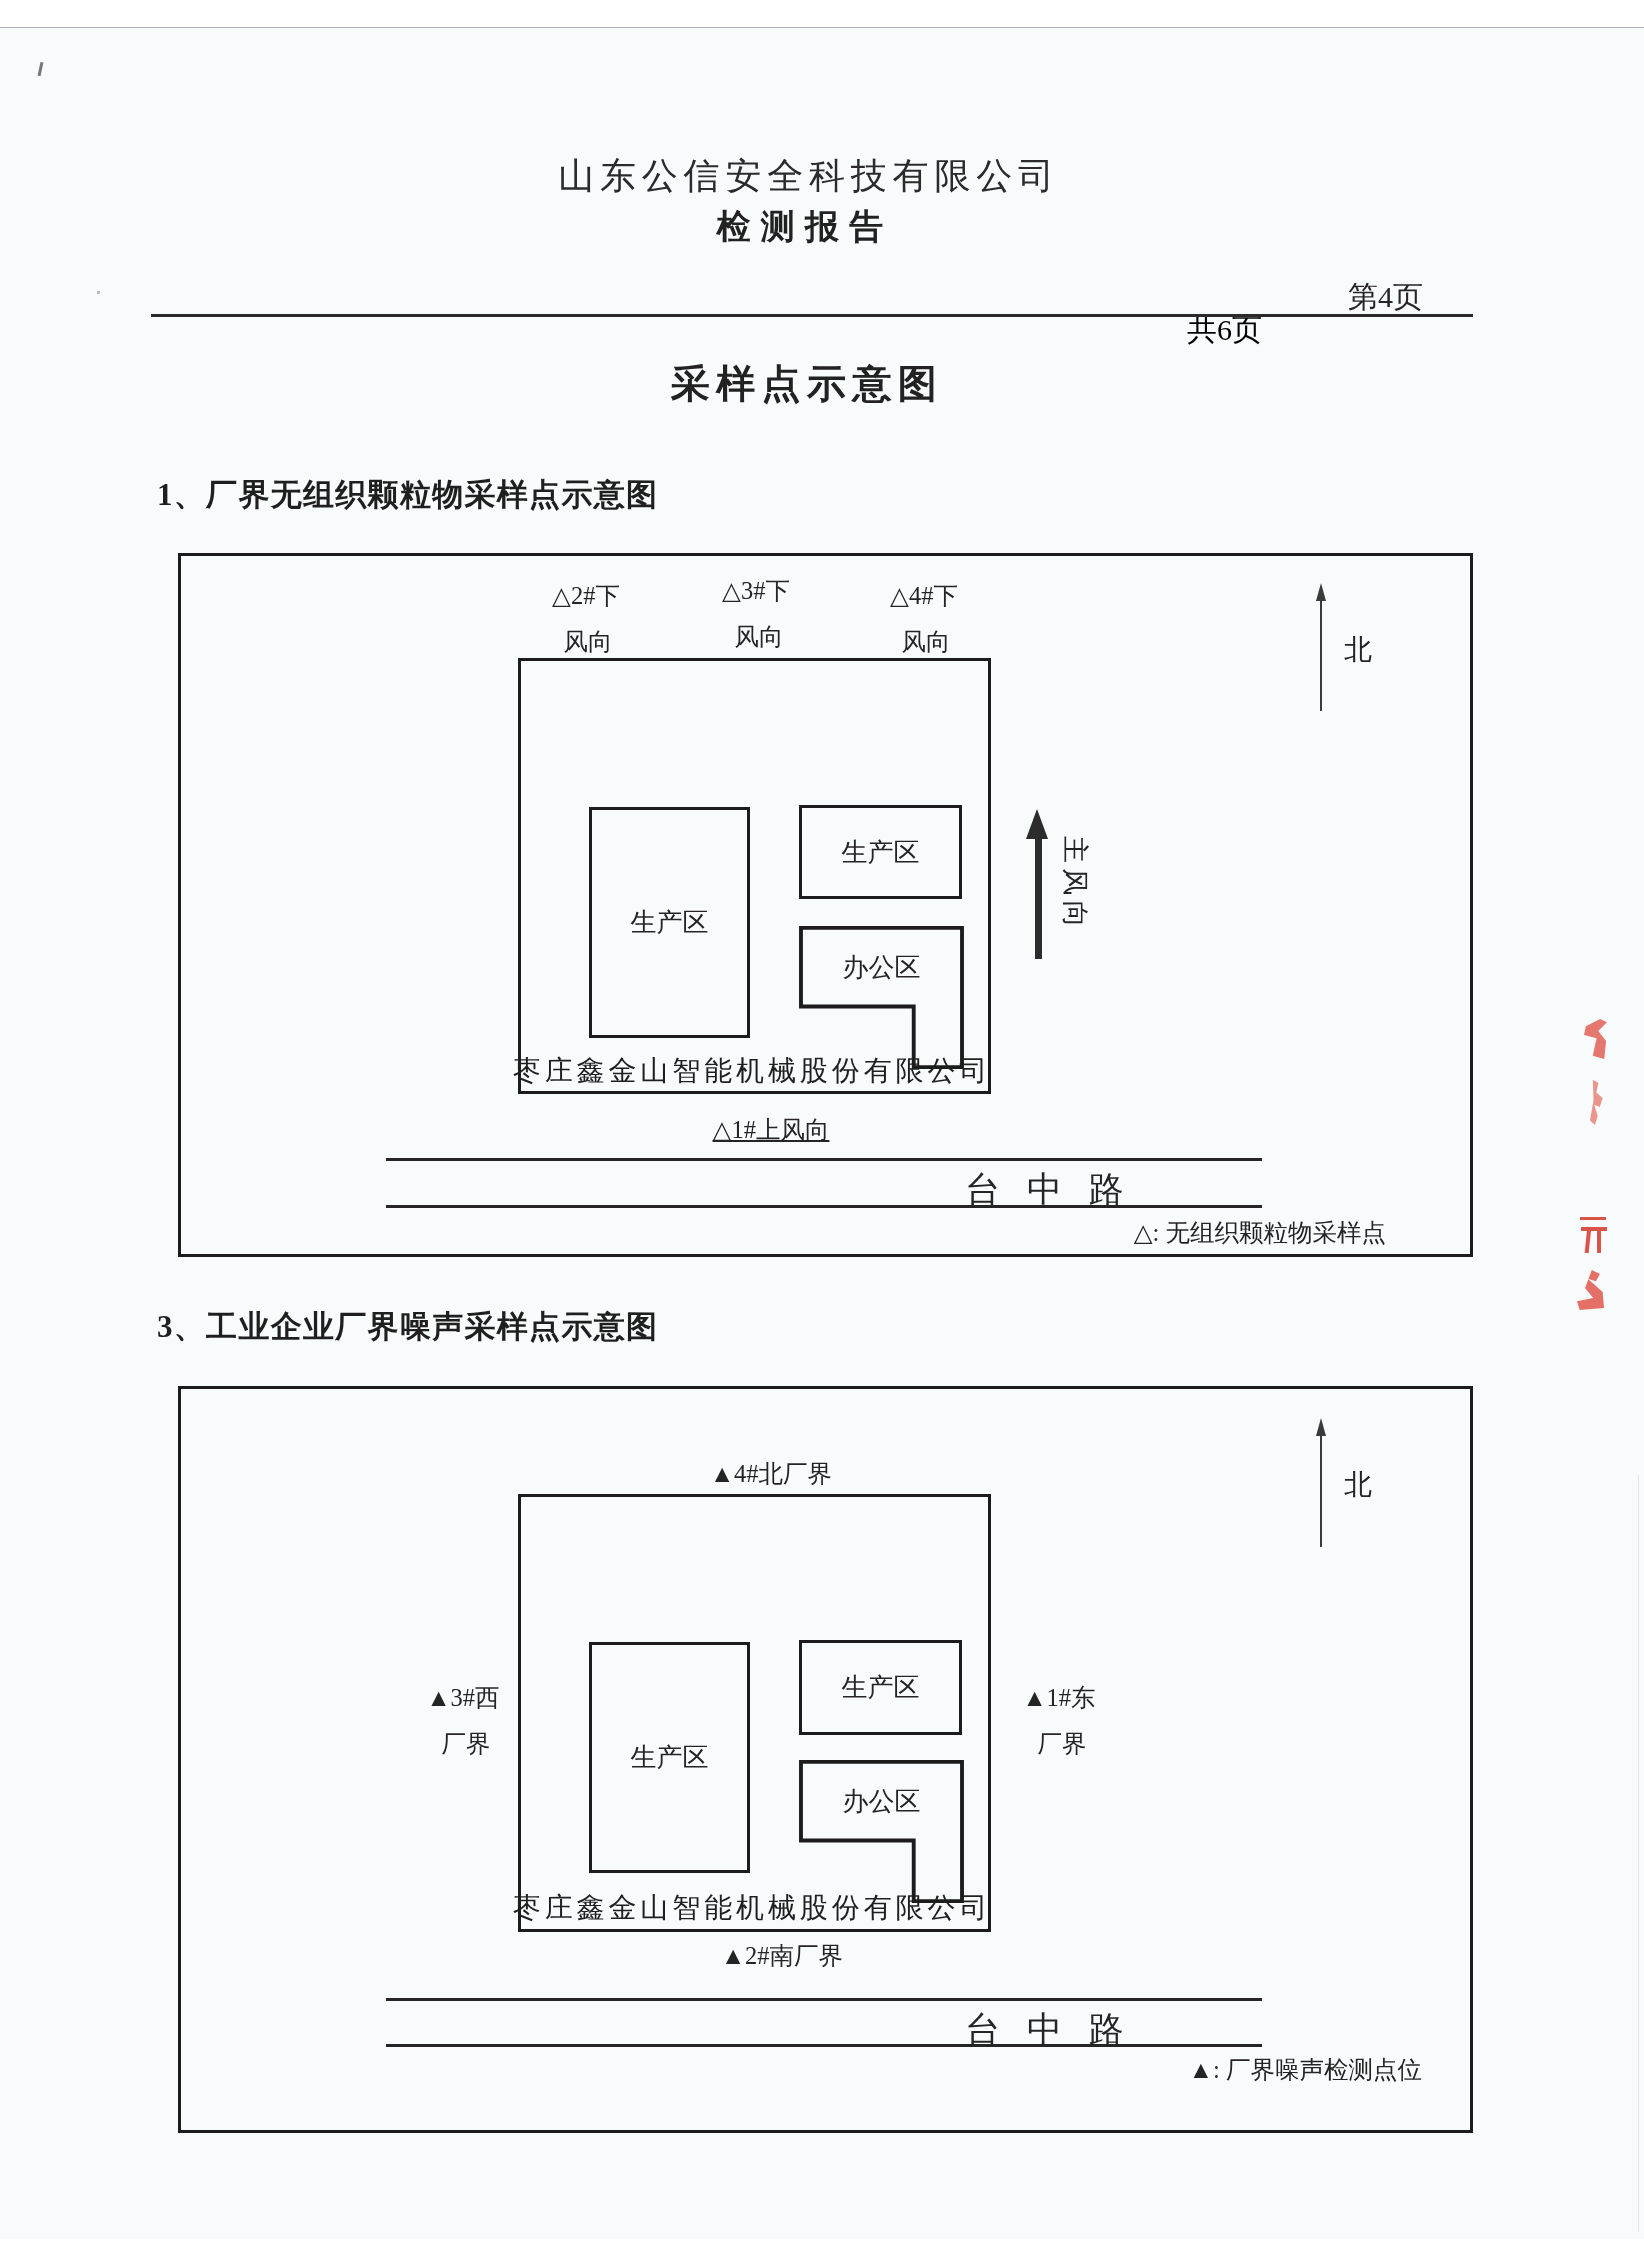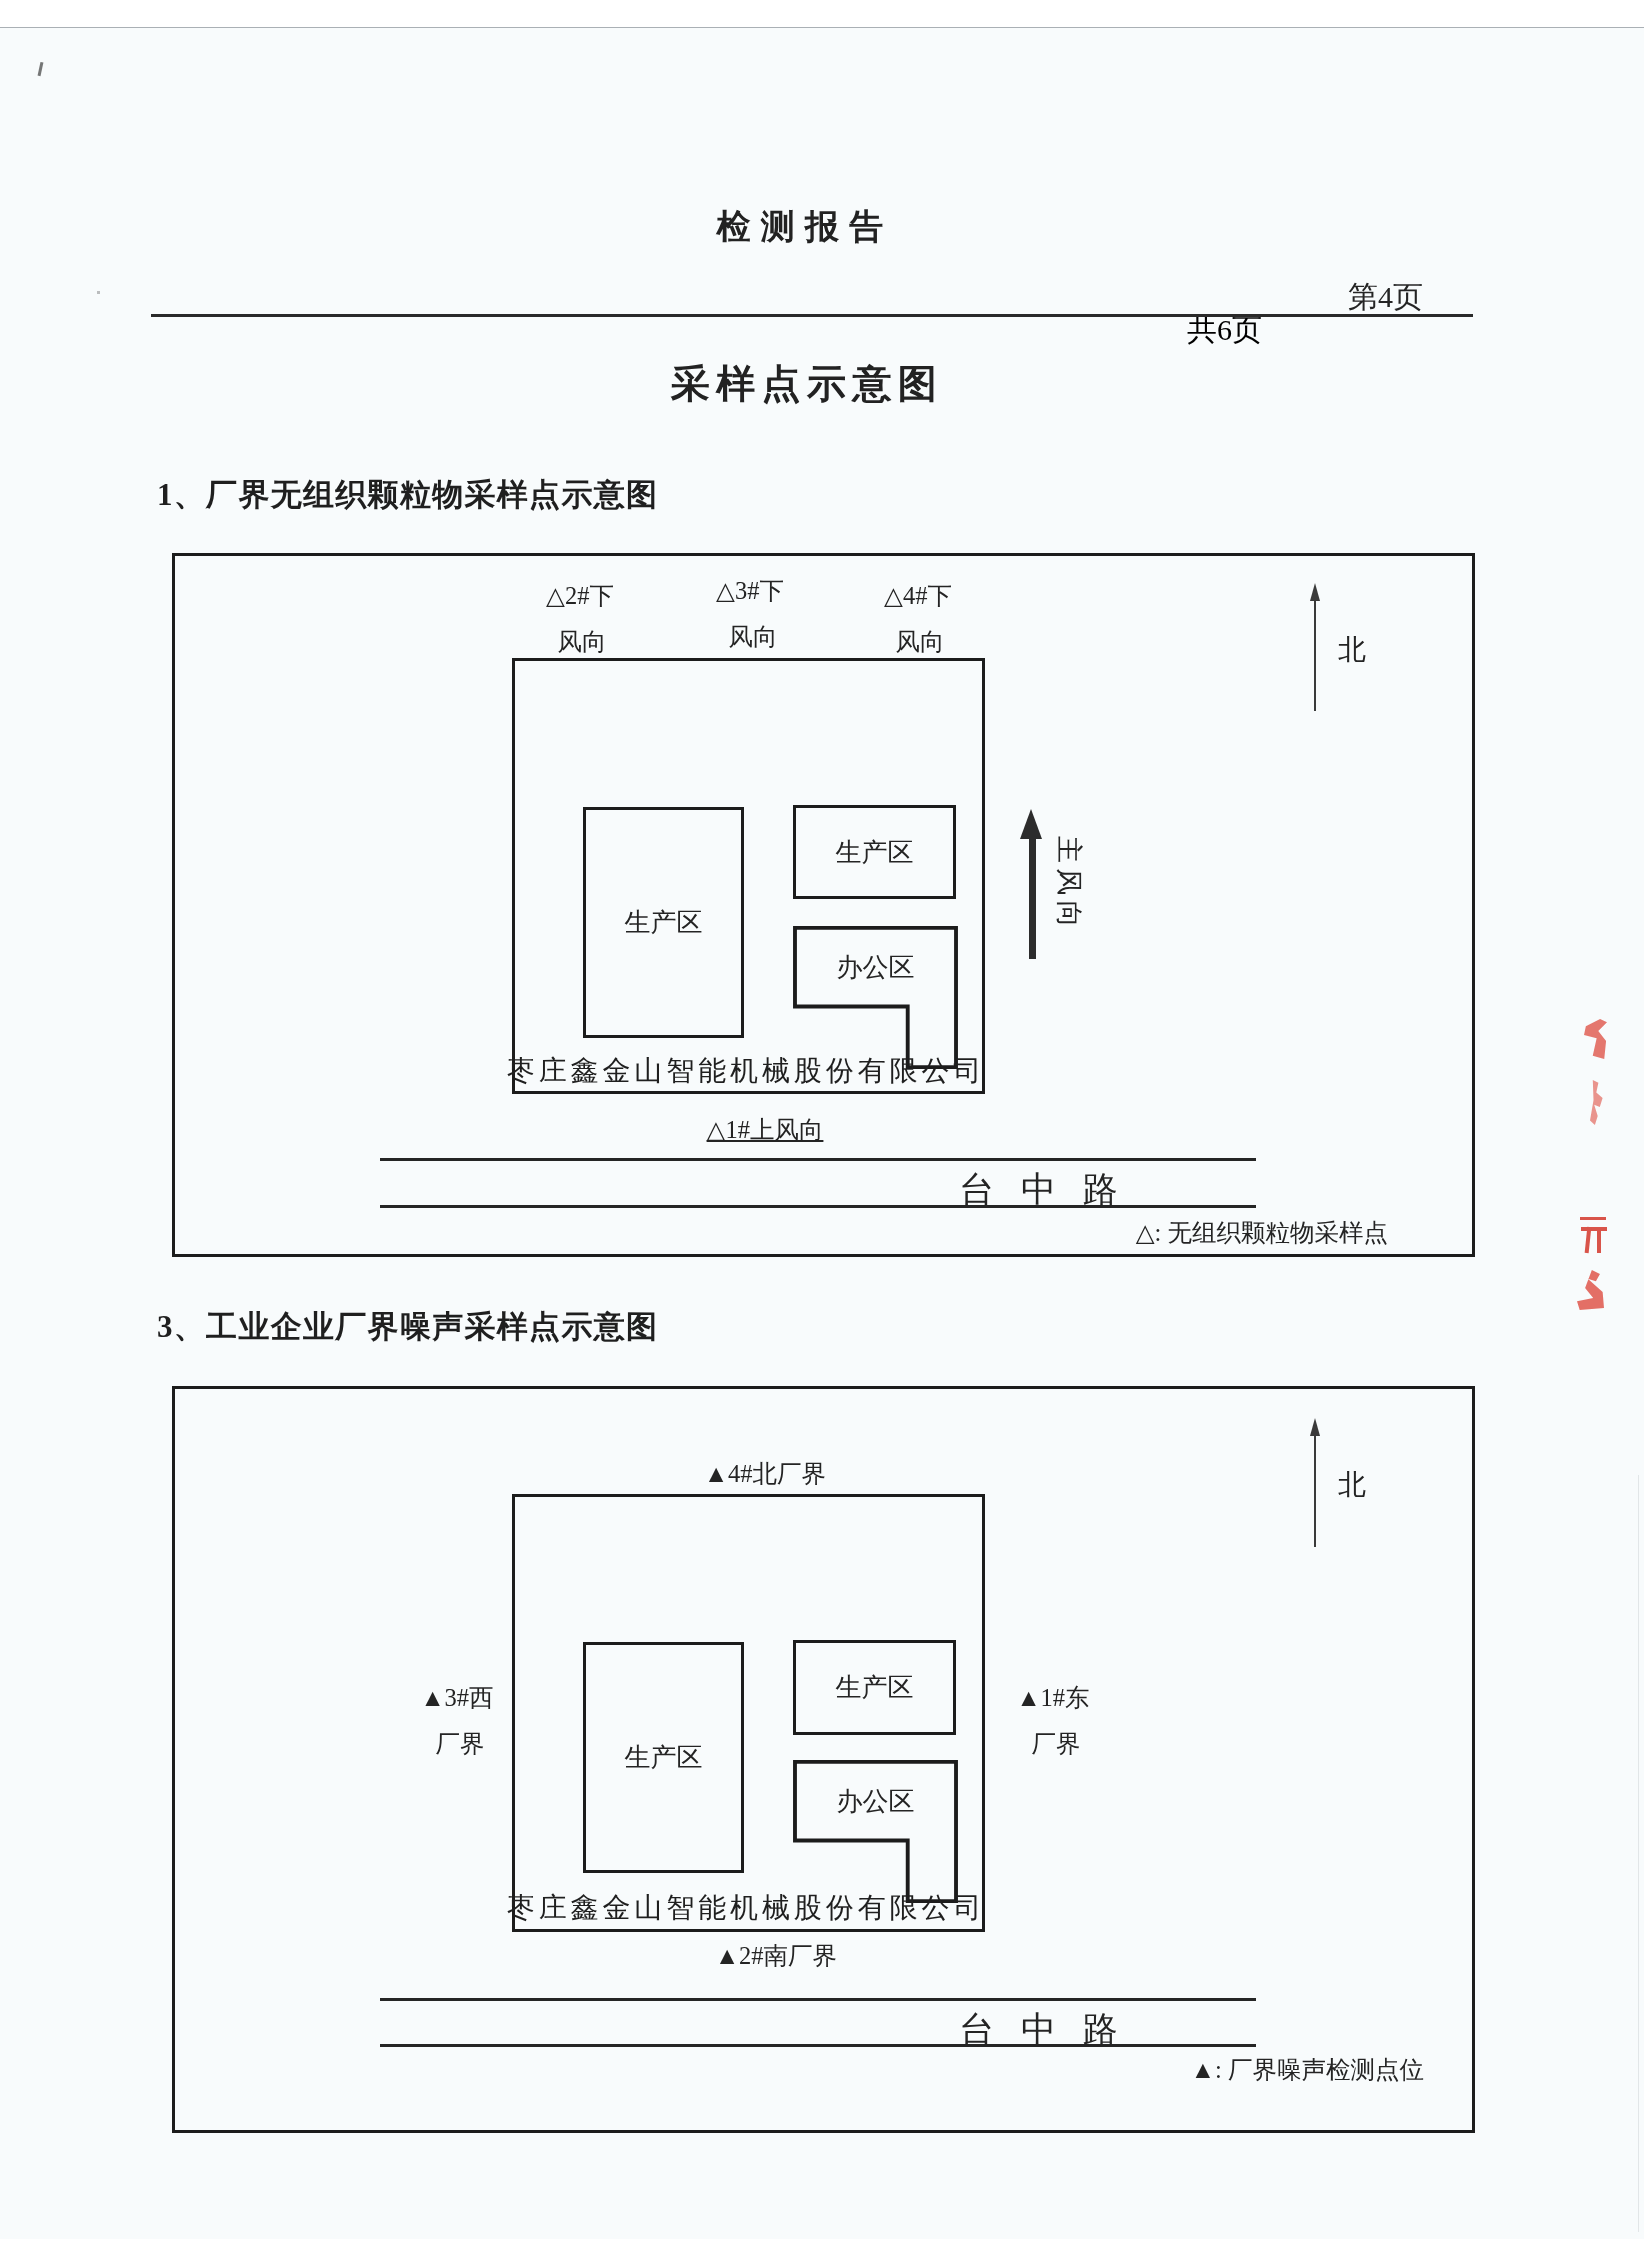"山东公信安全科技有限公司" div.abs { html: none -> <div>山东公信安全科技有限公司</div> }
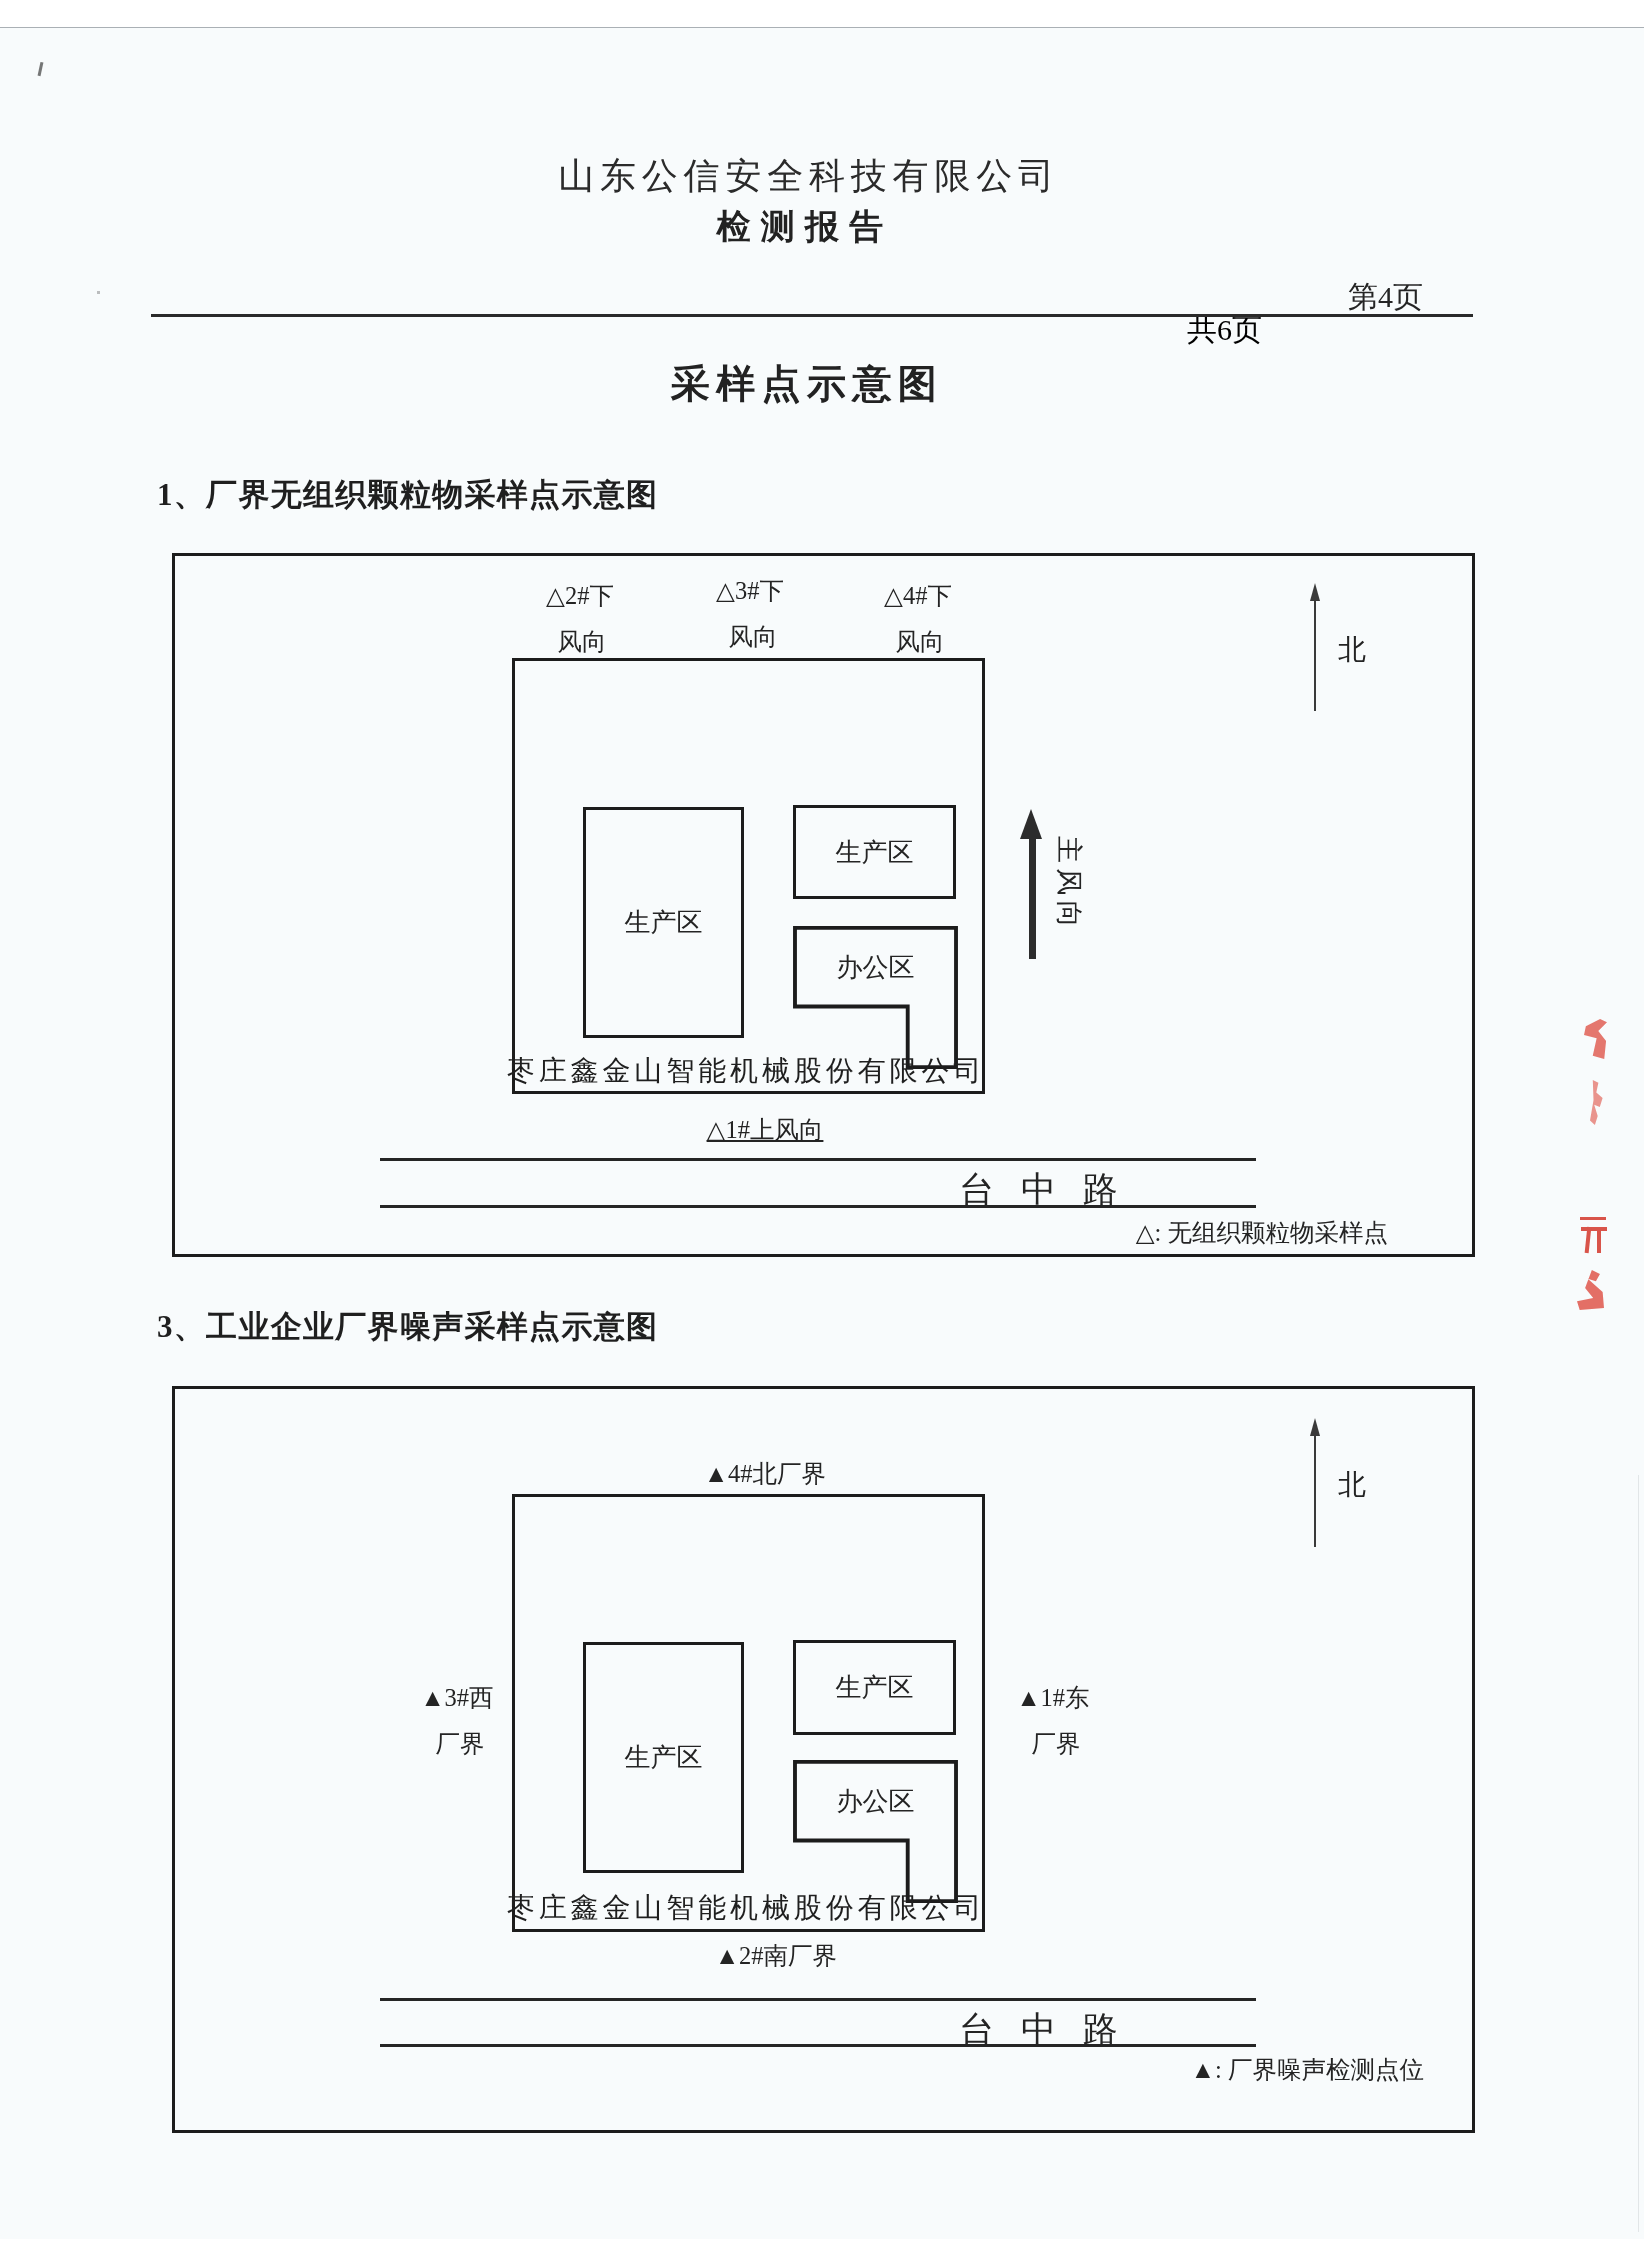"△2#下" .diagram { left: 172px -> 178px; padding-left: 8px -> none }
